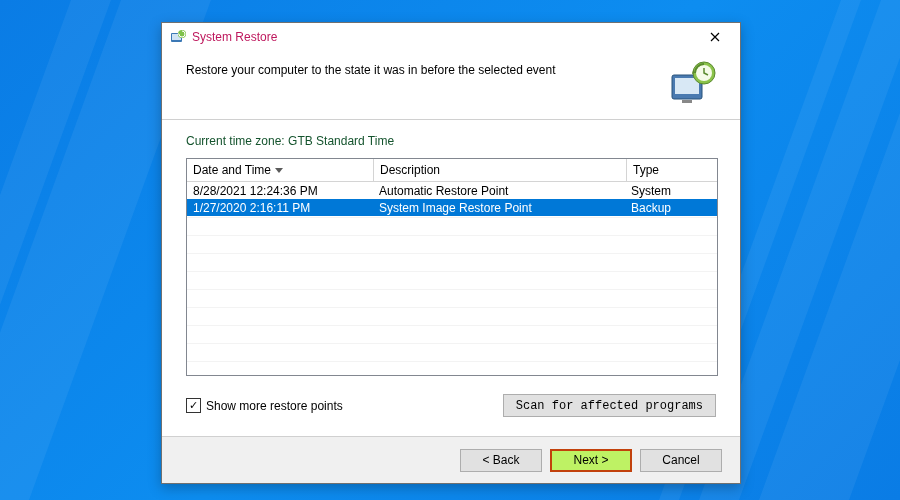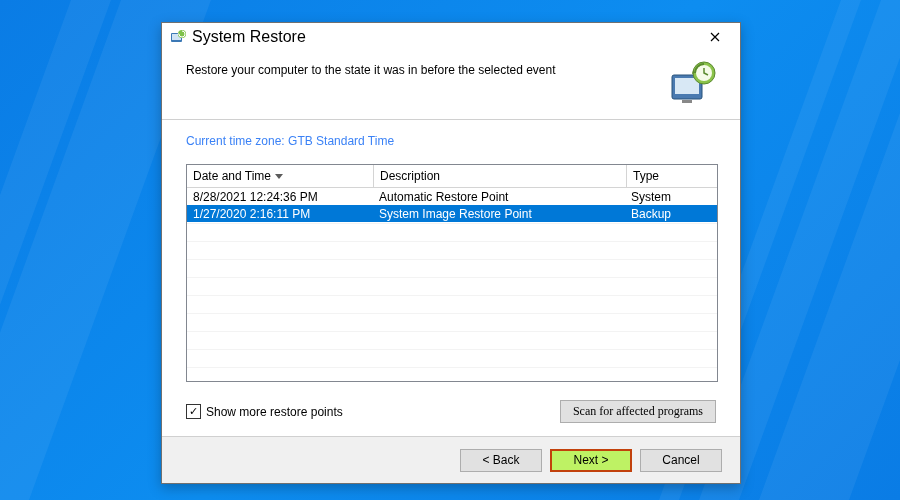"System Restore" .title-text { color: #000000 -> #be185d; font-size: 16px -> 12px }
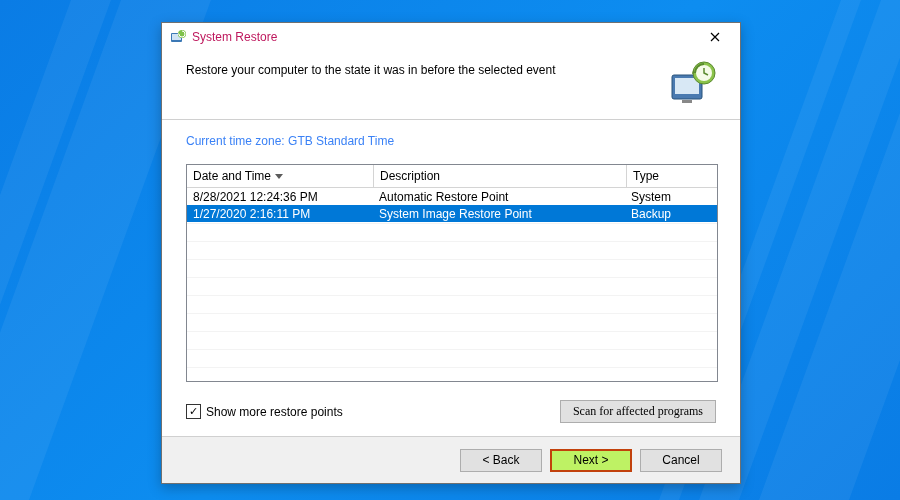"Current time zone: GTB Standard" .tz-line { color: #3b82f6 -> #14532d; margin-bottom: 16px -> 10px }
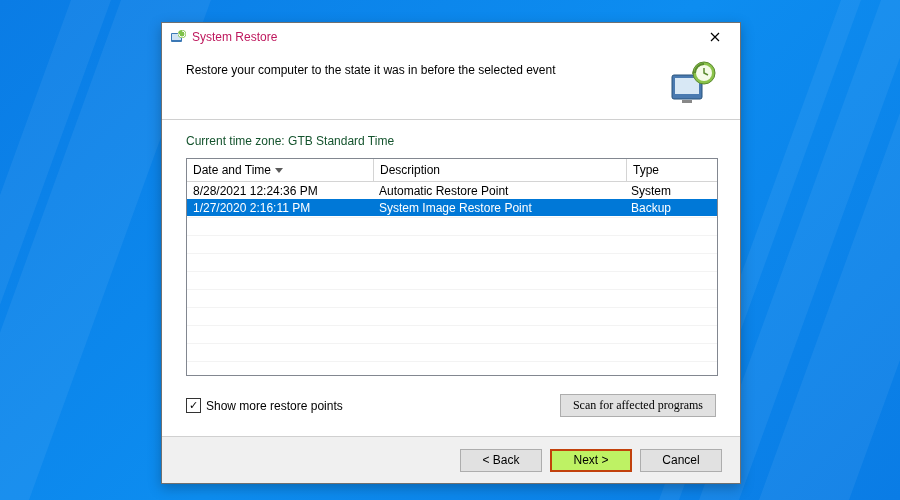"Scan for affected programs" .scan-btn { font-family: Liberation Serif, serif -> Liberation Mono, monospace }
